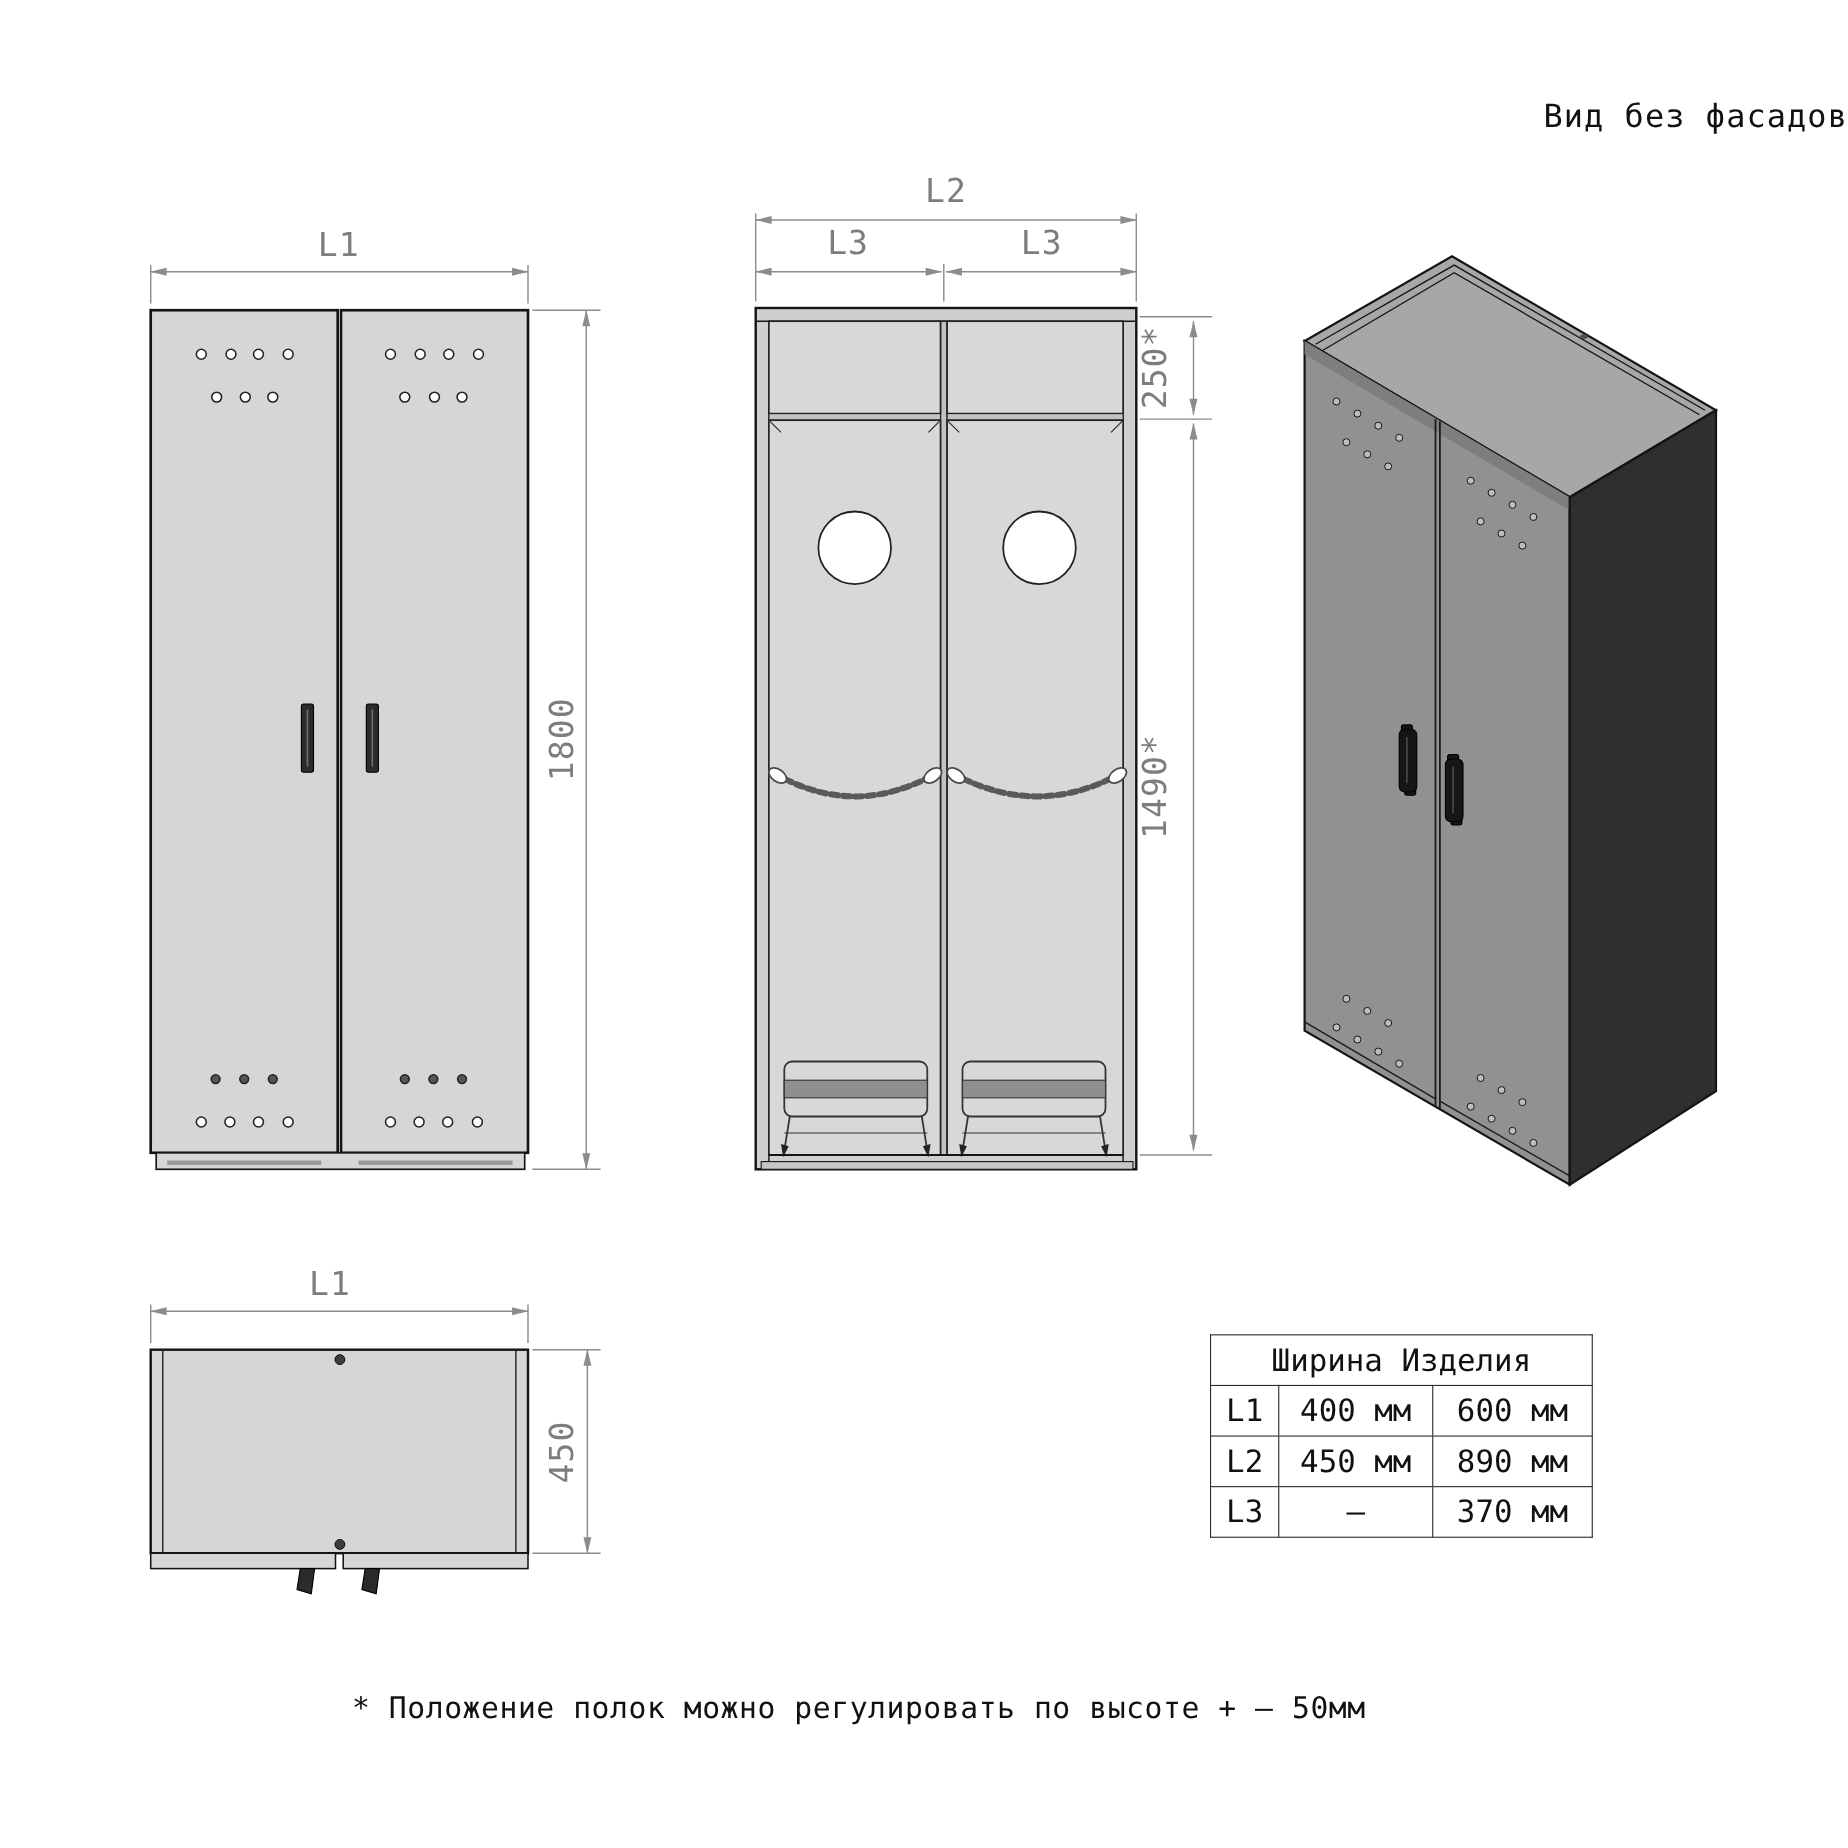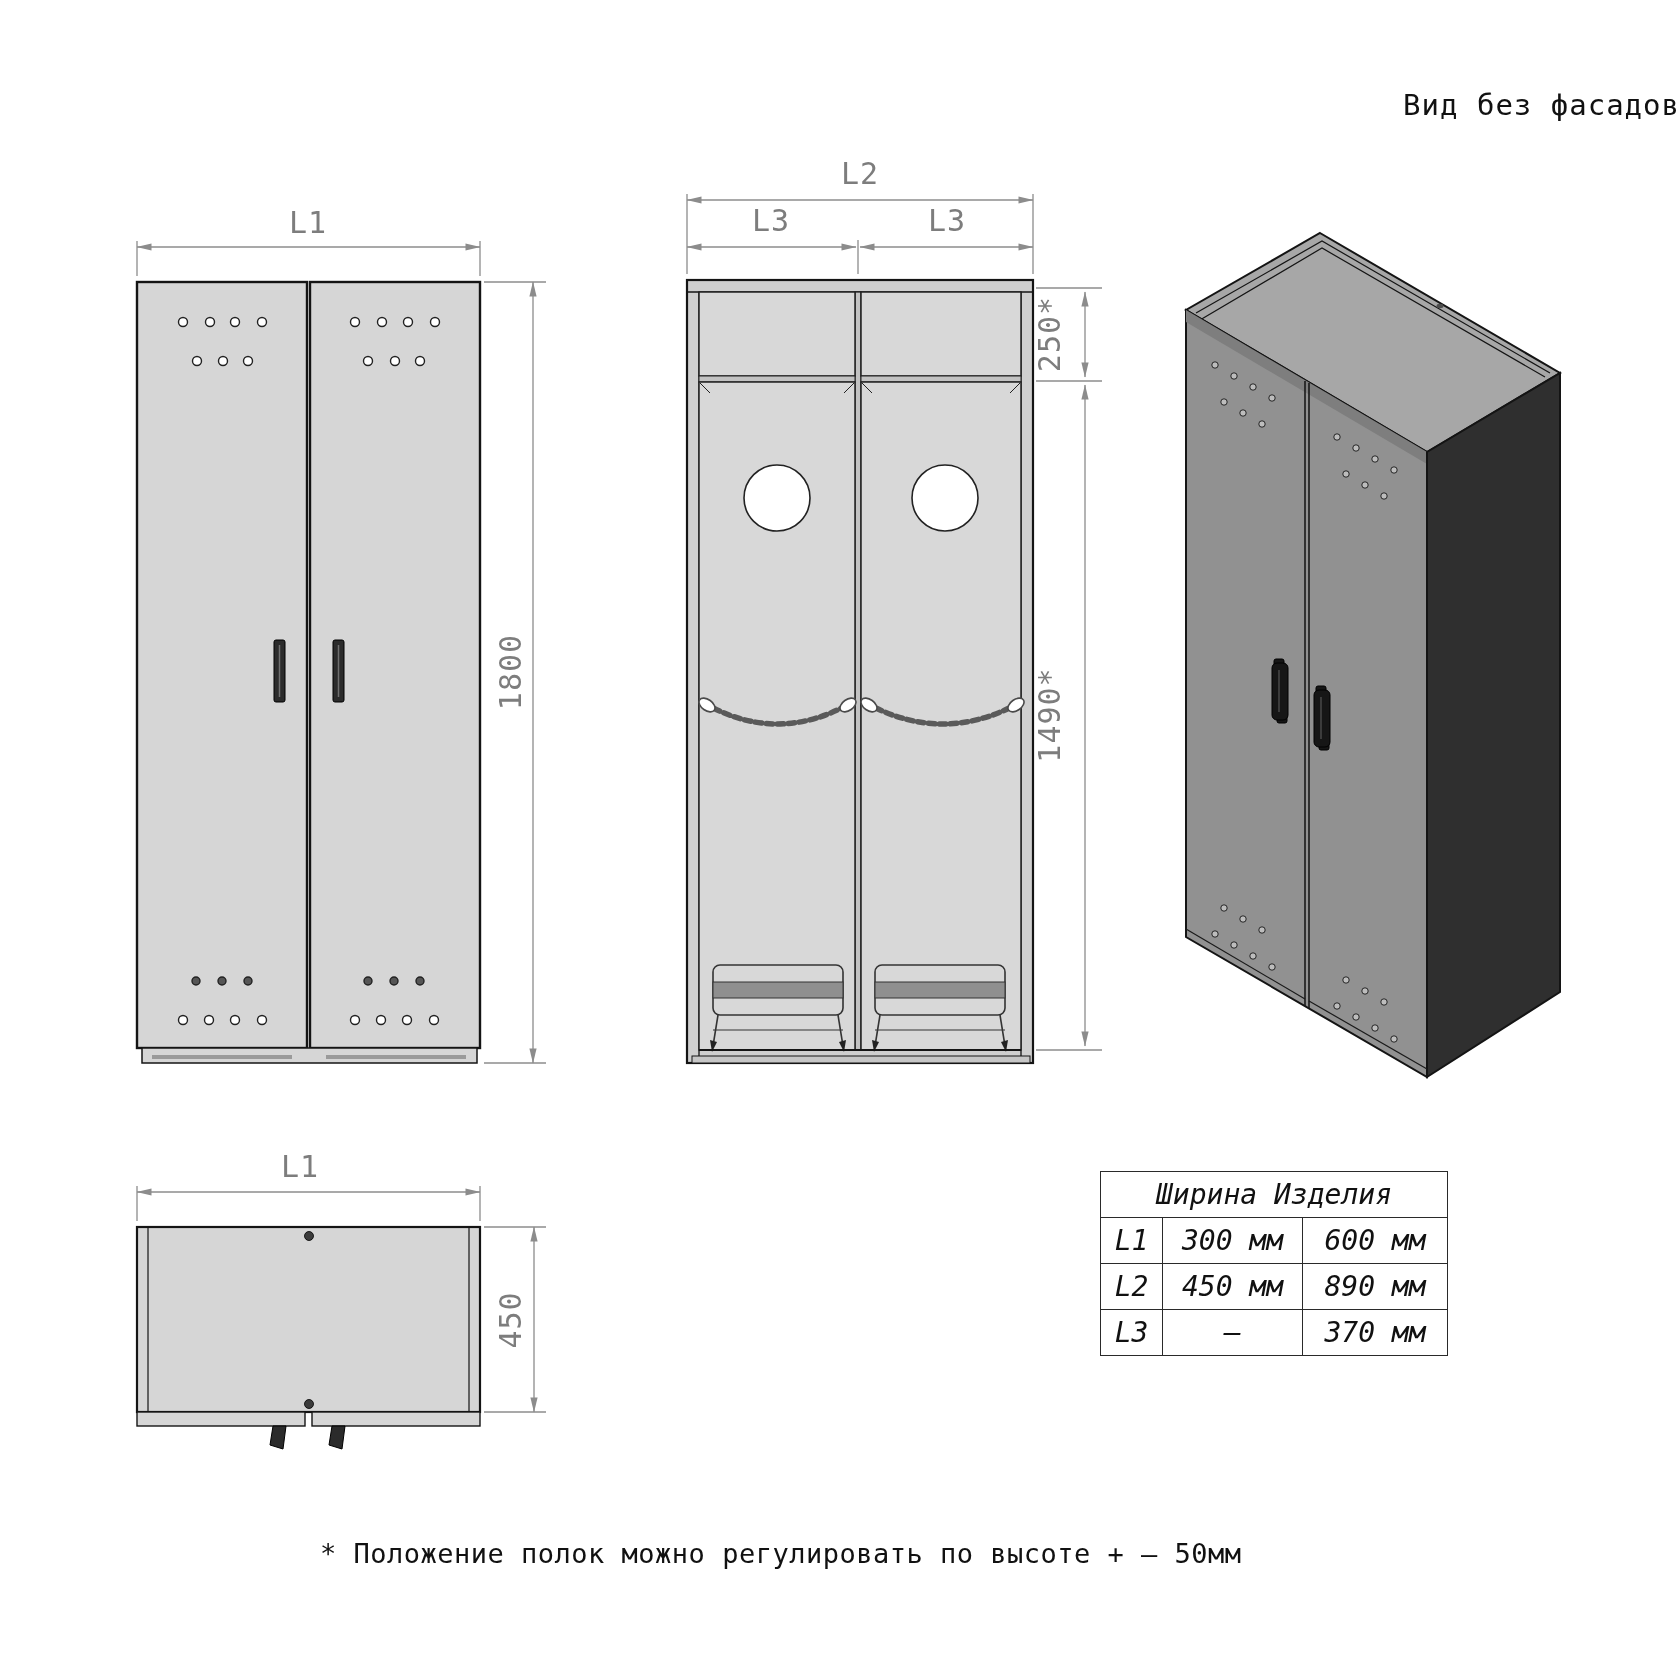"Ширина Изделия" #spec-table { font-style: italic -> none; top: 1171px -> 1213px }
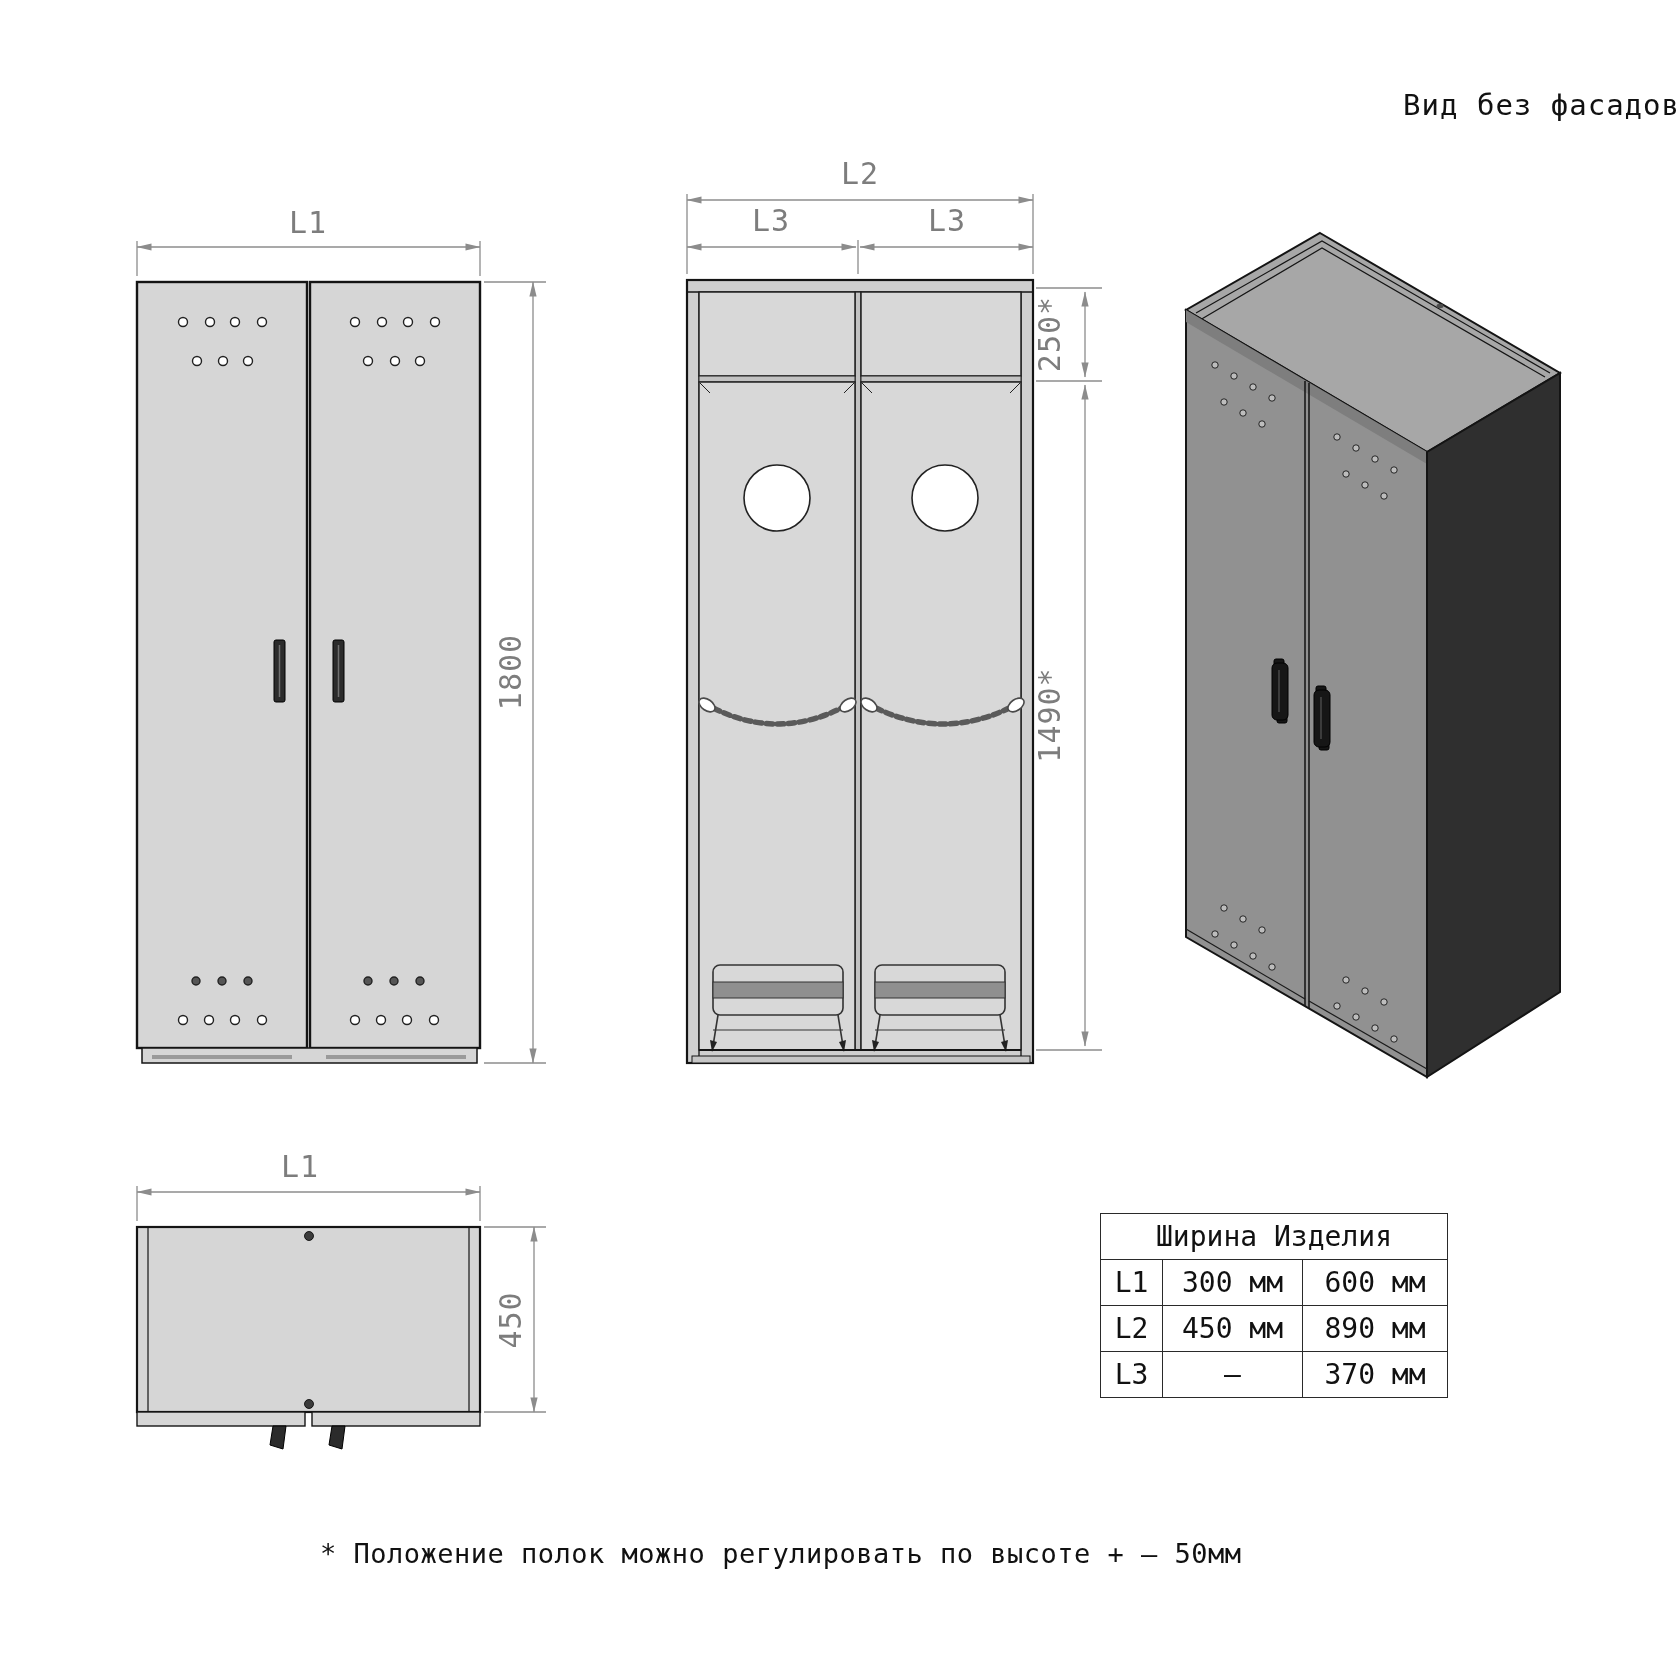"300 мм" td { text: 300 -> 400 }
